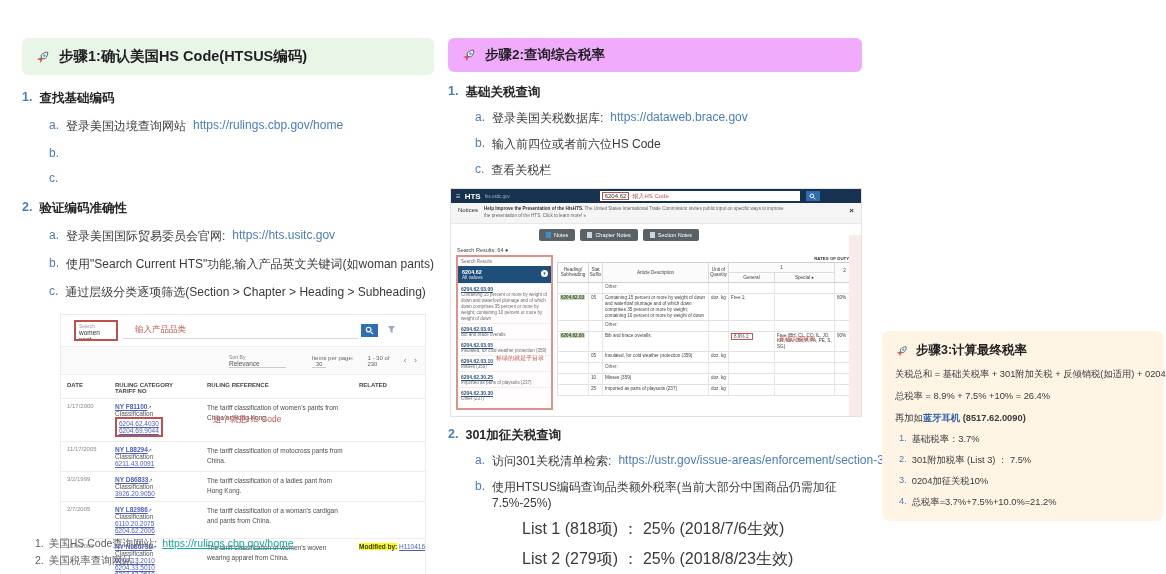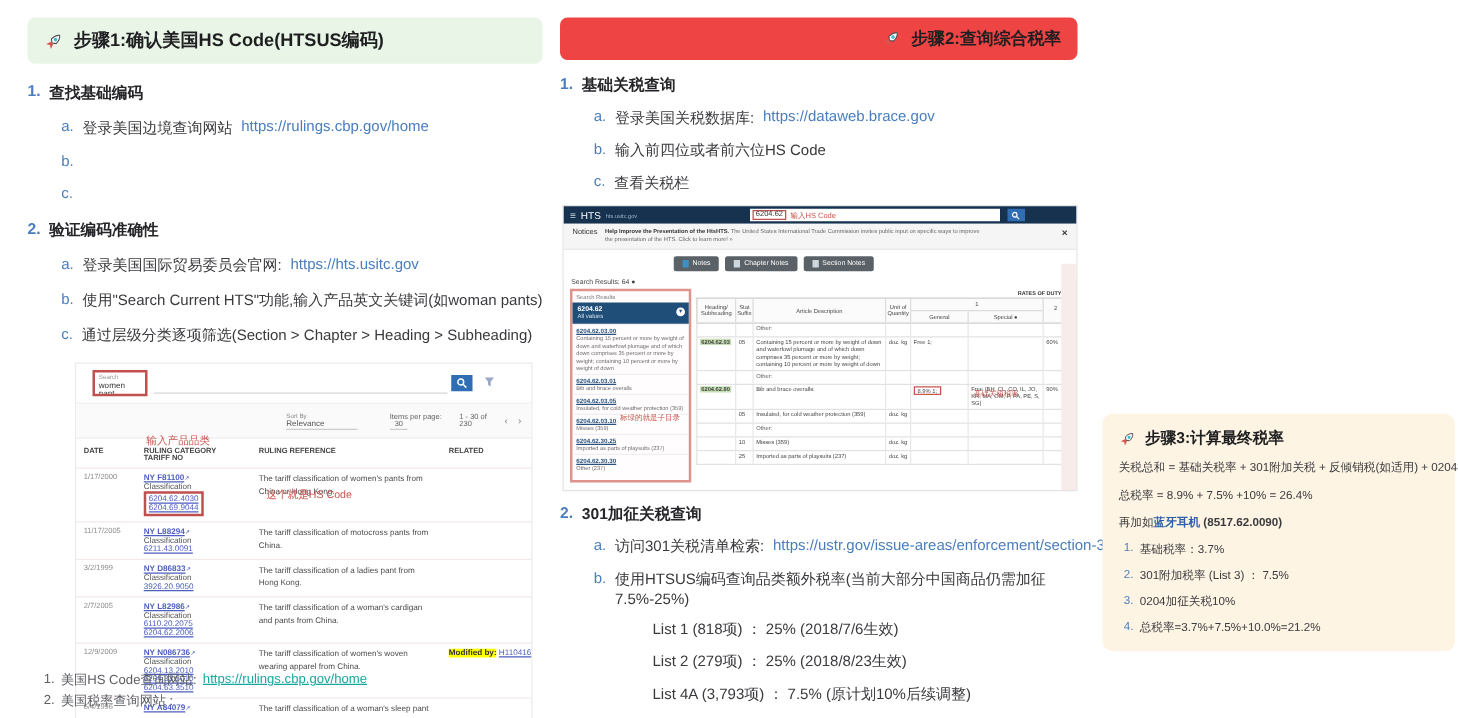"步骤1:确认美国HS Code(HTSUS编码)" .step-hdr { margin-top: none -> 24px }
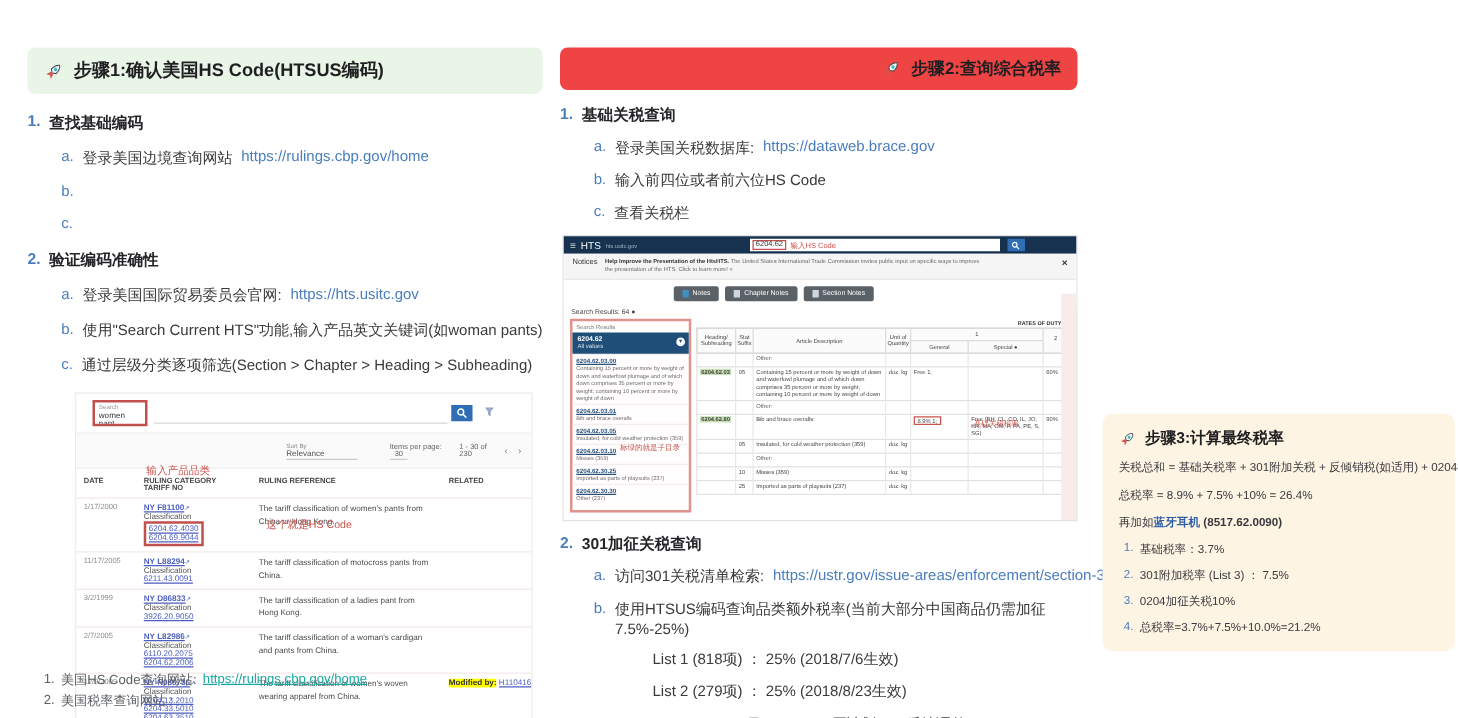"步骤2:查询综合税率" .hdr-purple { background: #ef4444 -> #f0abfc; justify-content: flex-end -> none }
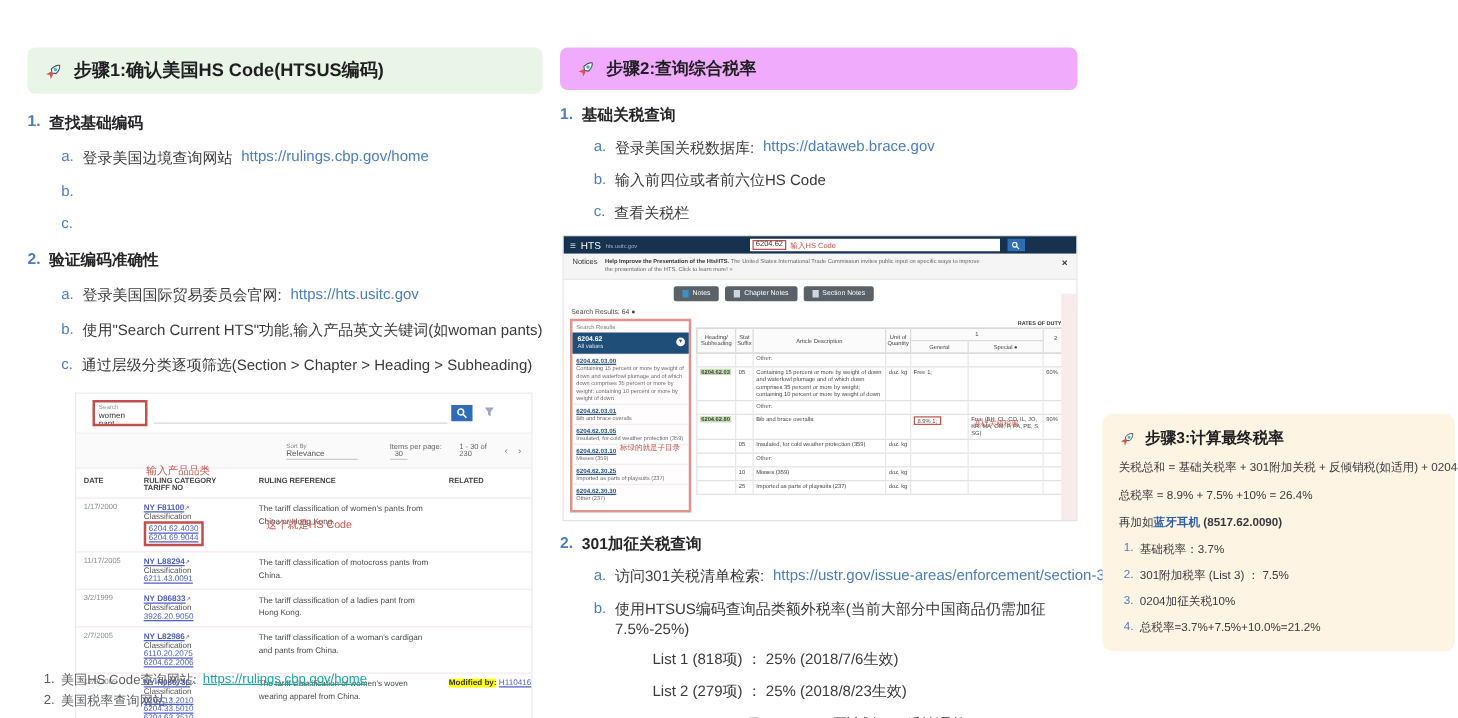"HTS" .hts-logo { font-weight: normal -> bold }
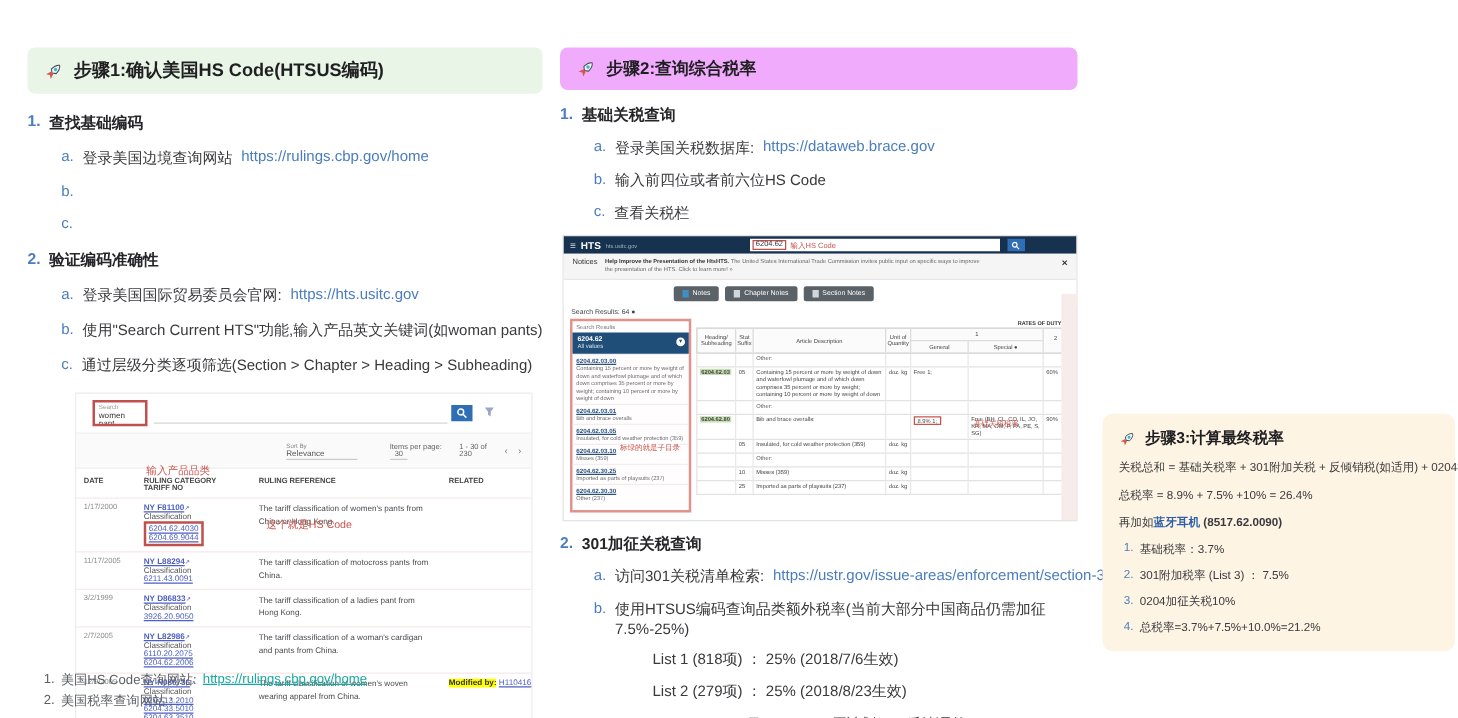"输入产品品类" .cr-ann { left: 56px -> 74px; margin-top: 47px -> none }
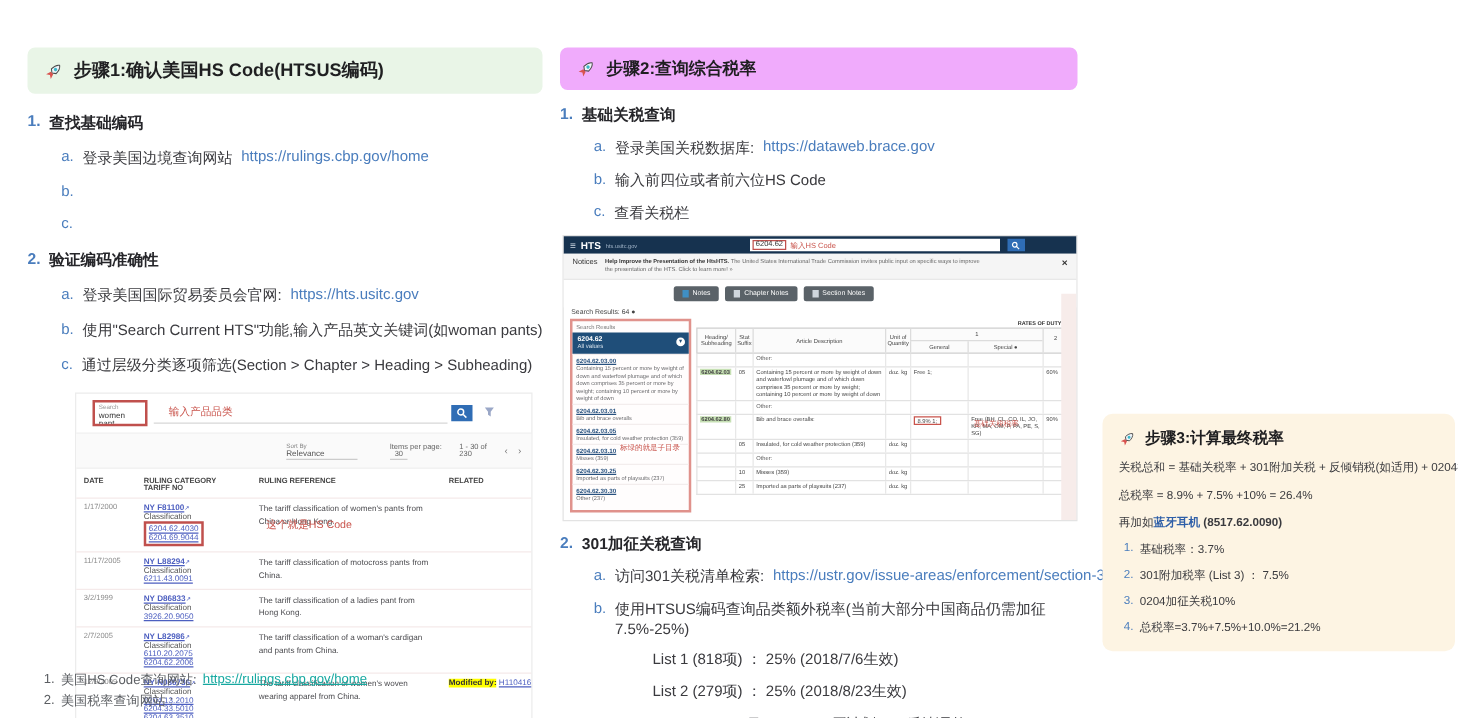"List 1 (818项) ： 25%" .list-line { font-size: 12px -> 16px }
